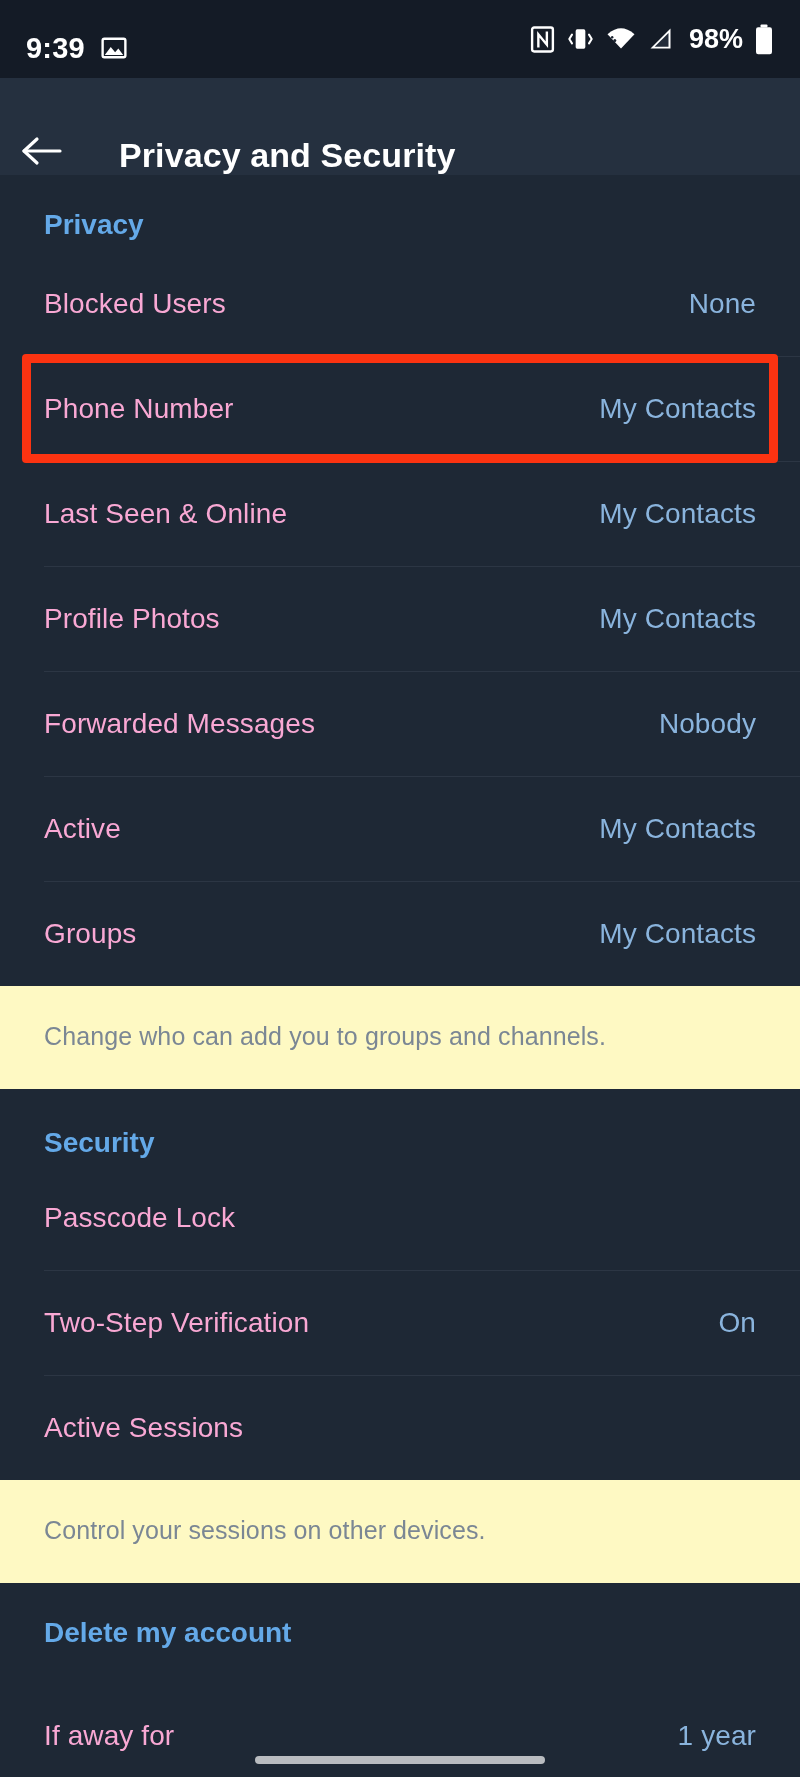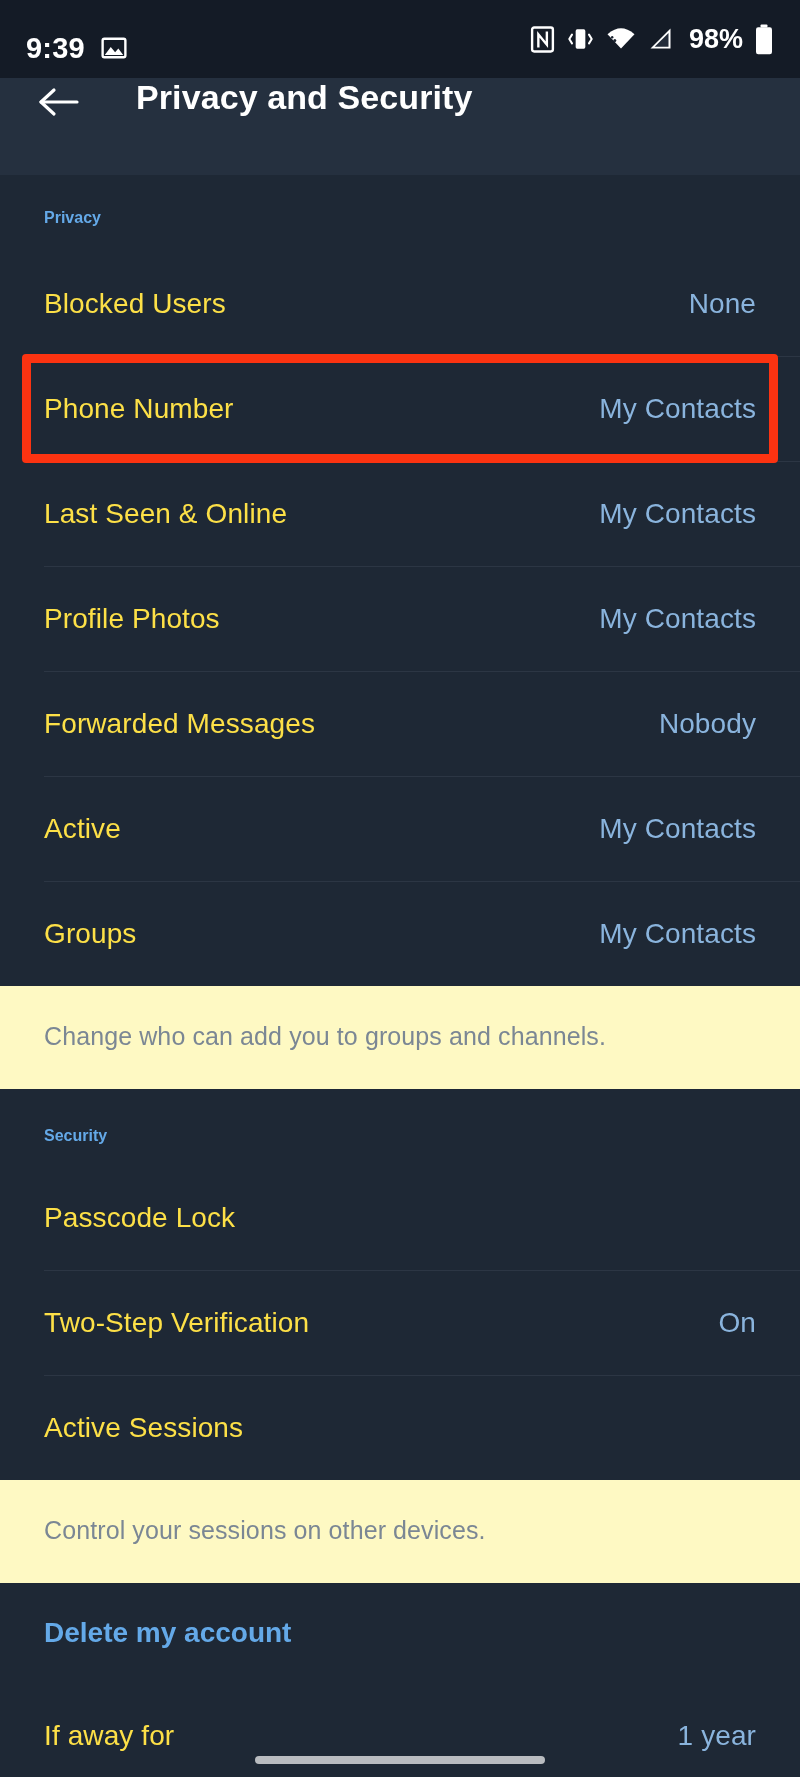"Privacy and Security" .header { align-items: flex-start -> flex-end; padding: 0 0 0 35px -> 0 0 0 18px }
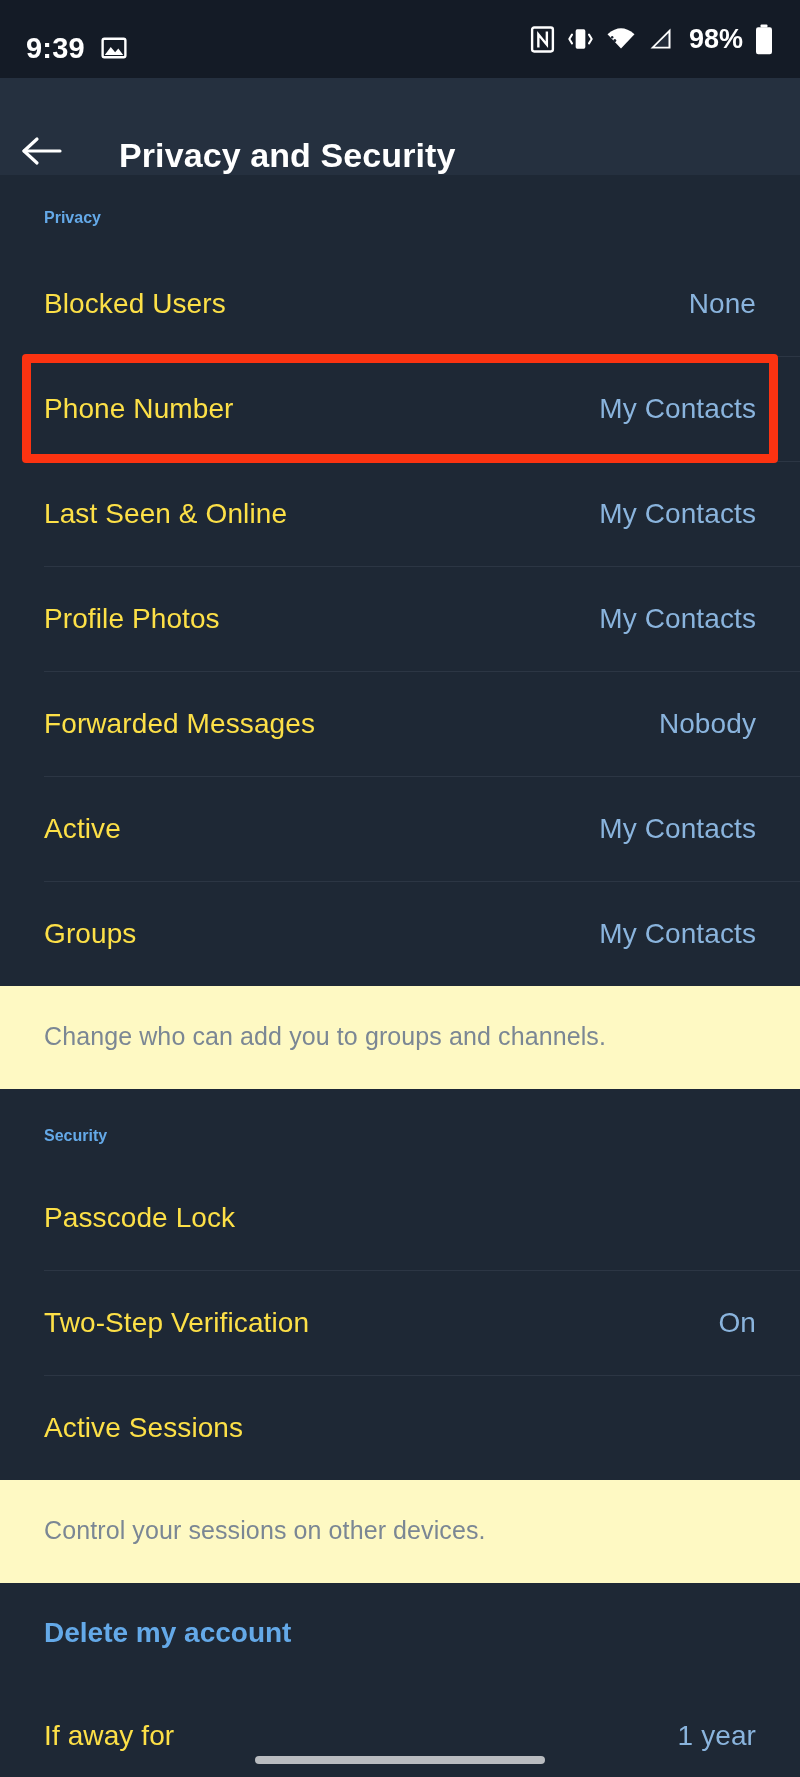"Privacy" .section-head { font-size: 16px -> 28px }
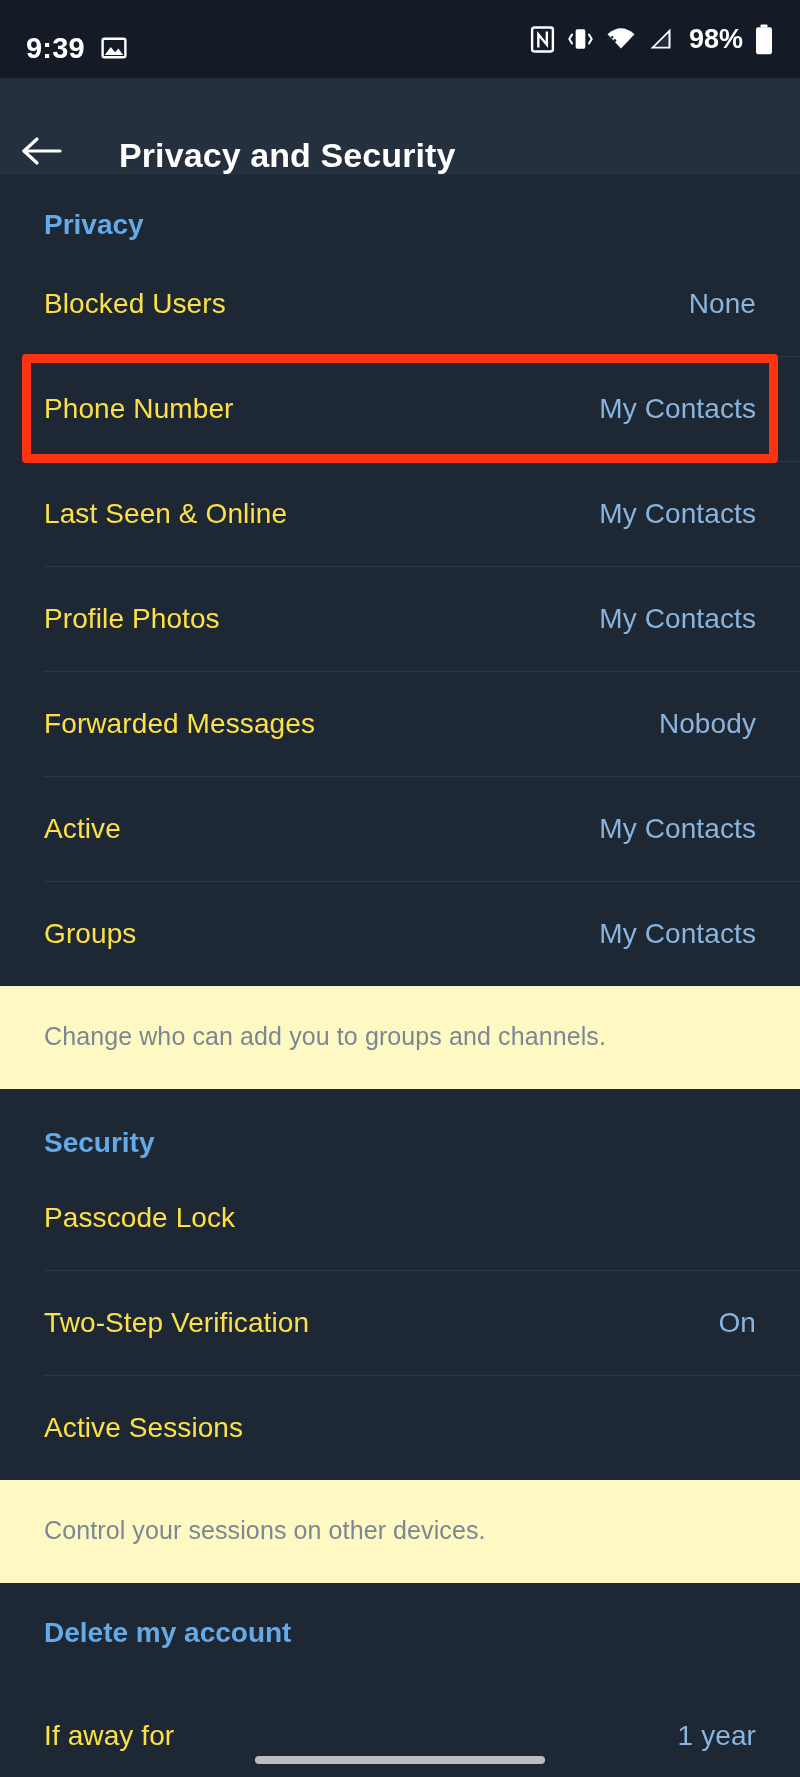"Blocked Users" .row-label { color: #fde047 -> #f9a8d4 }
